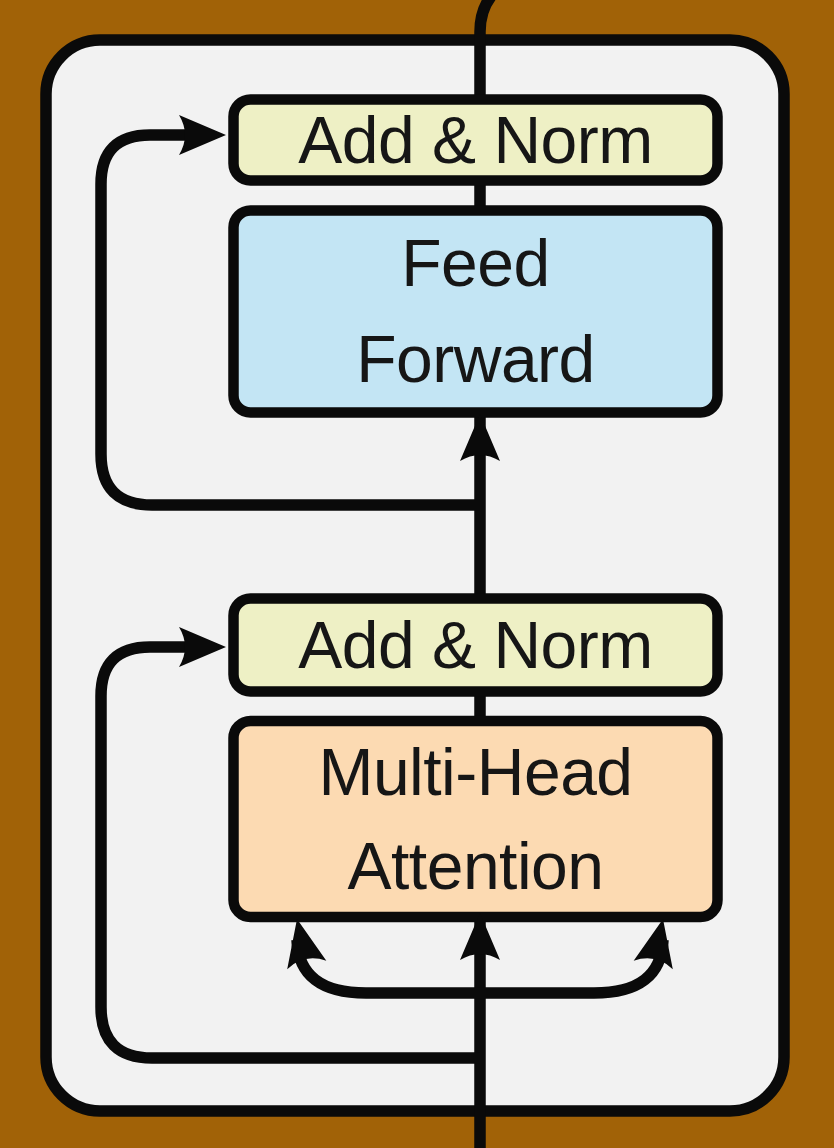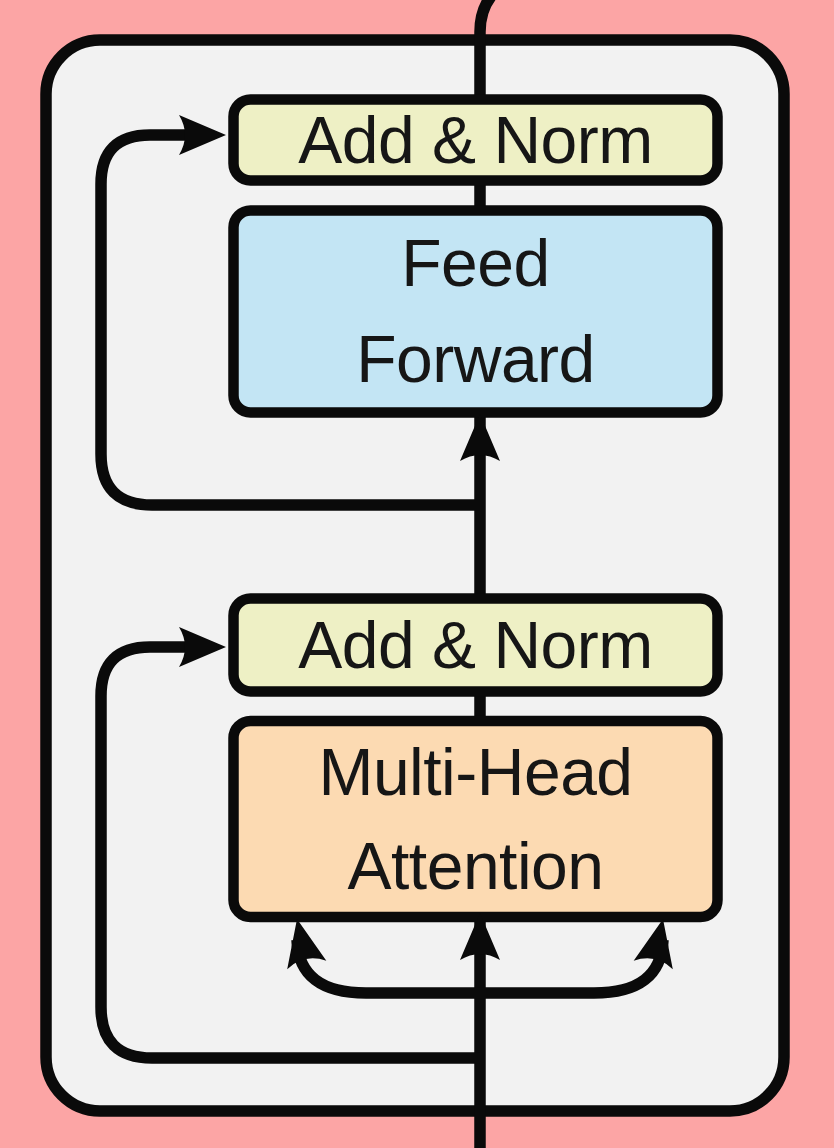"Add & Norm" .stage { background: #fca5a5 -> #a16207 }
